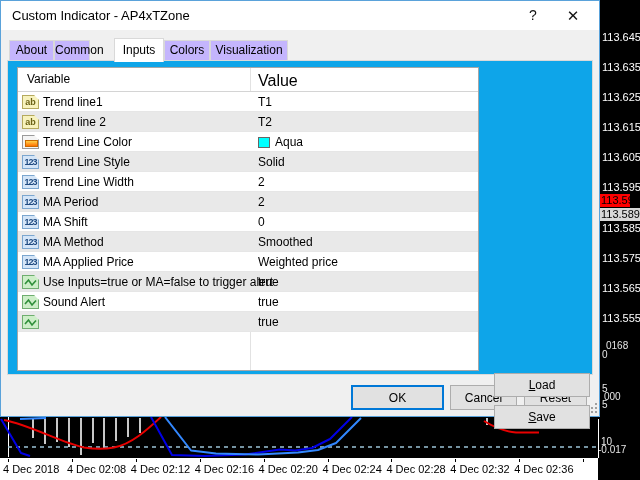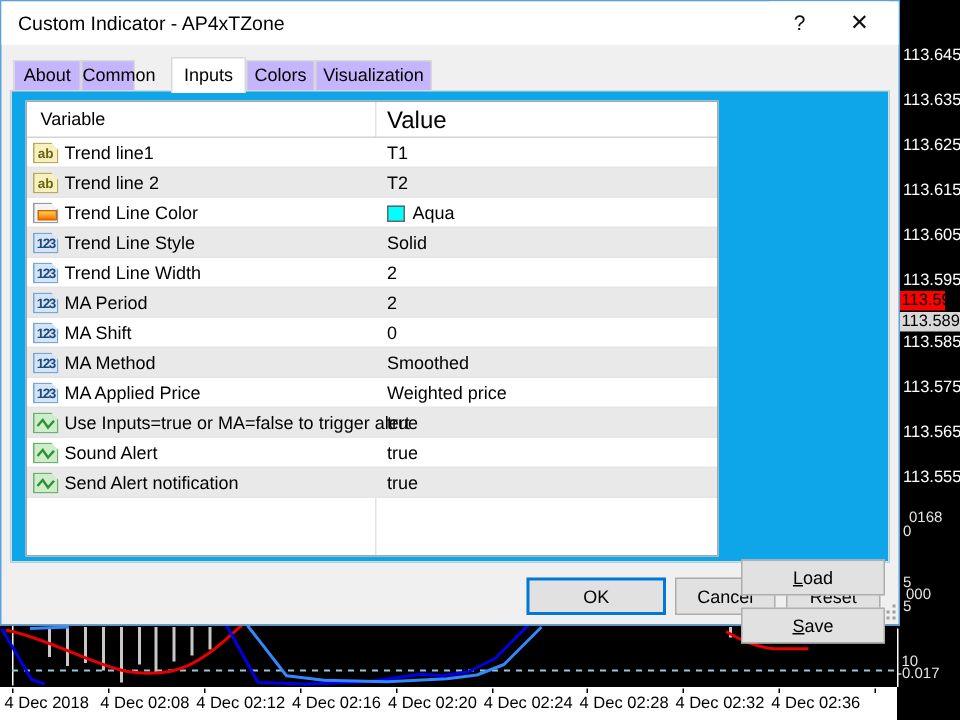"Send Alert notification" span.vname { html: <span>Send Alert notification</span> -> none }
